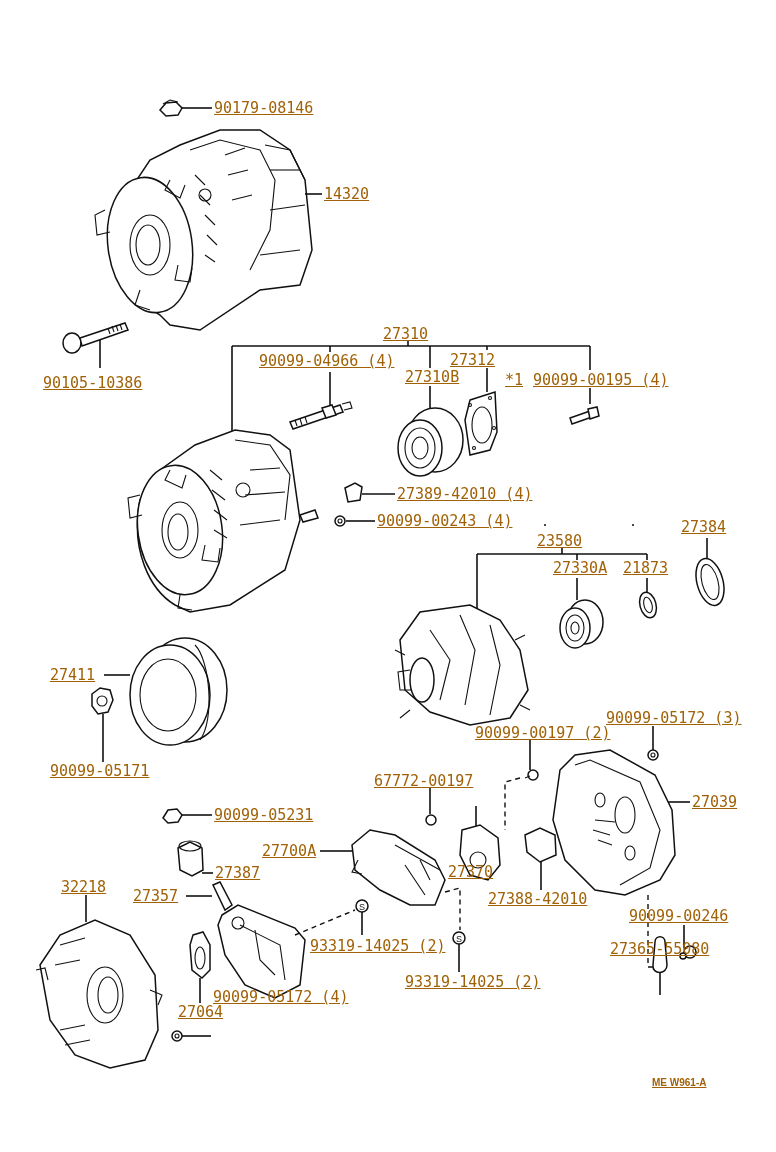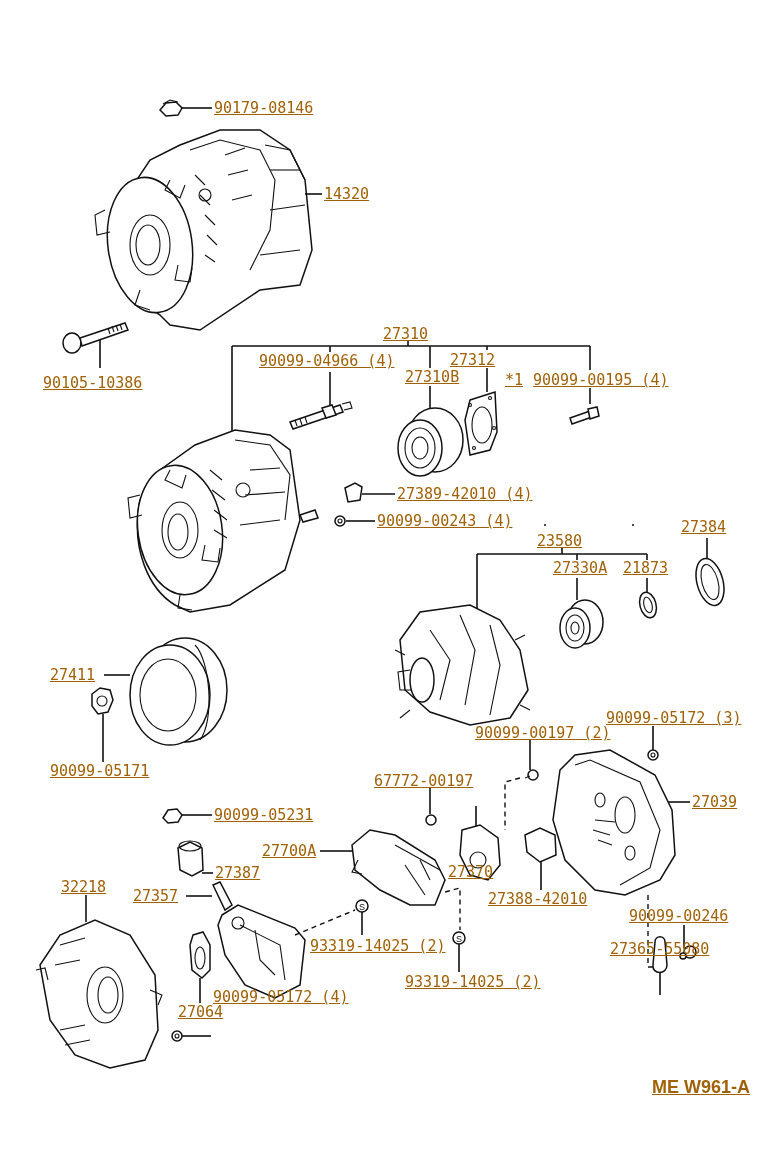"ME W961-A" .ref { font-size: 18px -> 10px }
